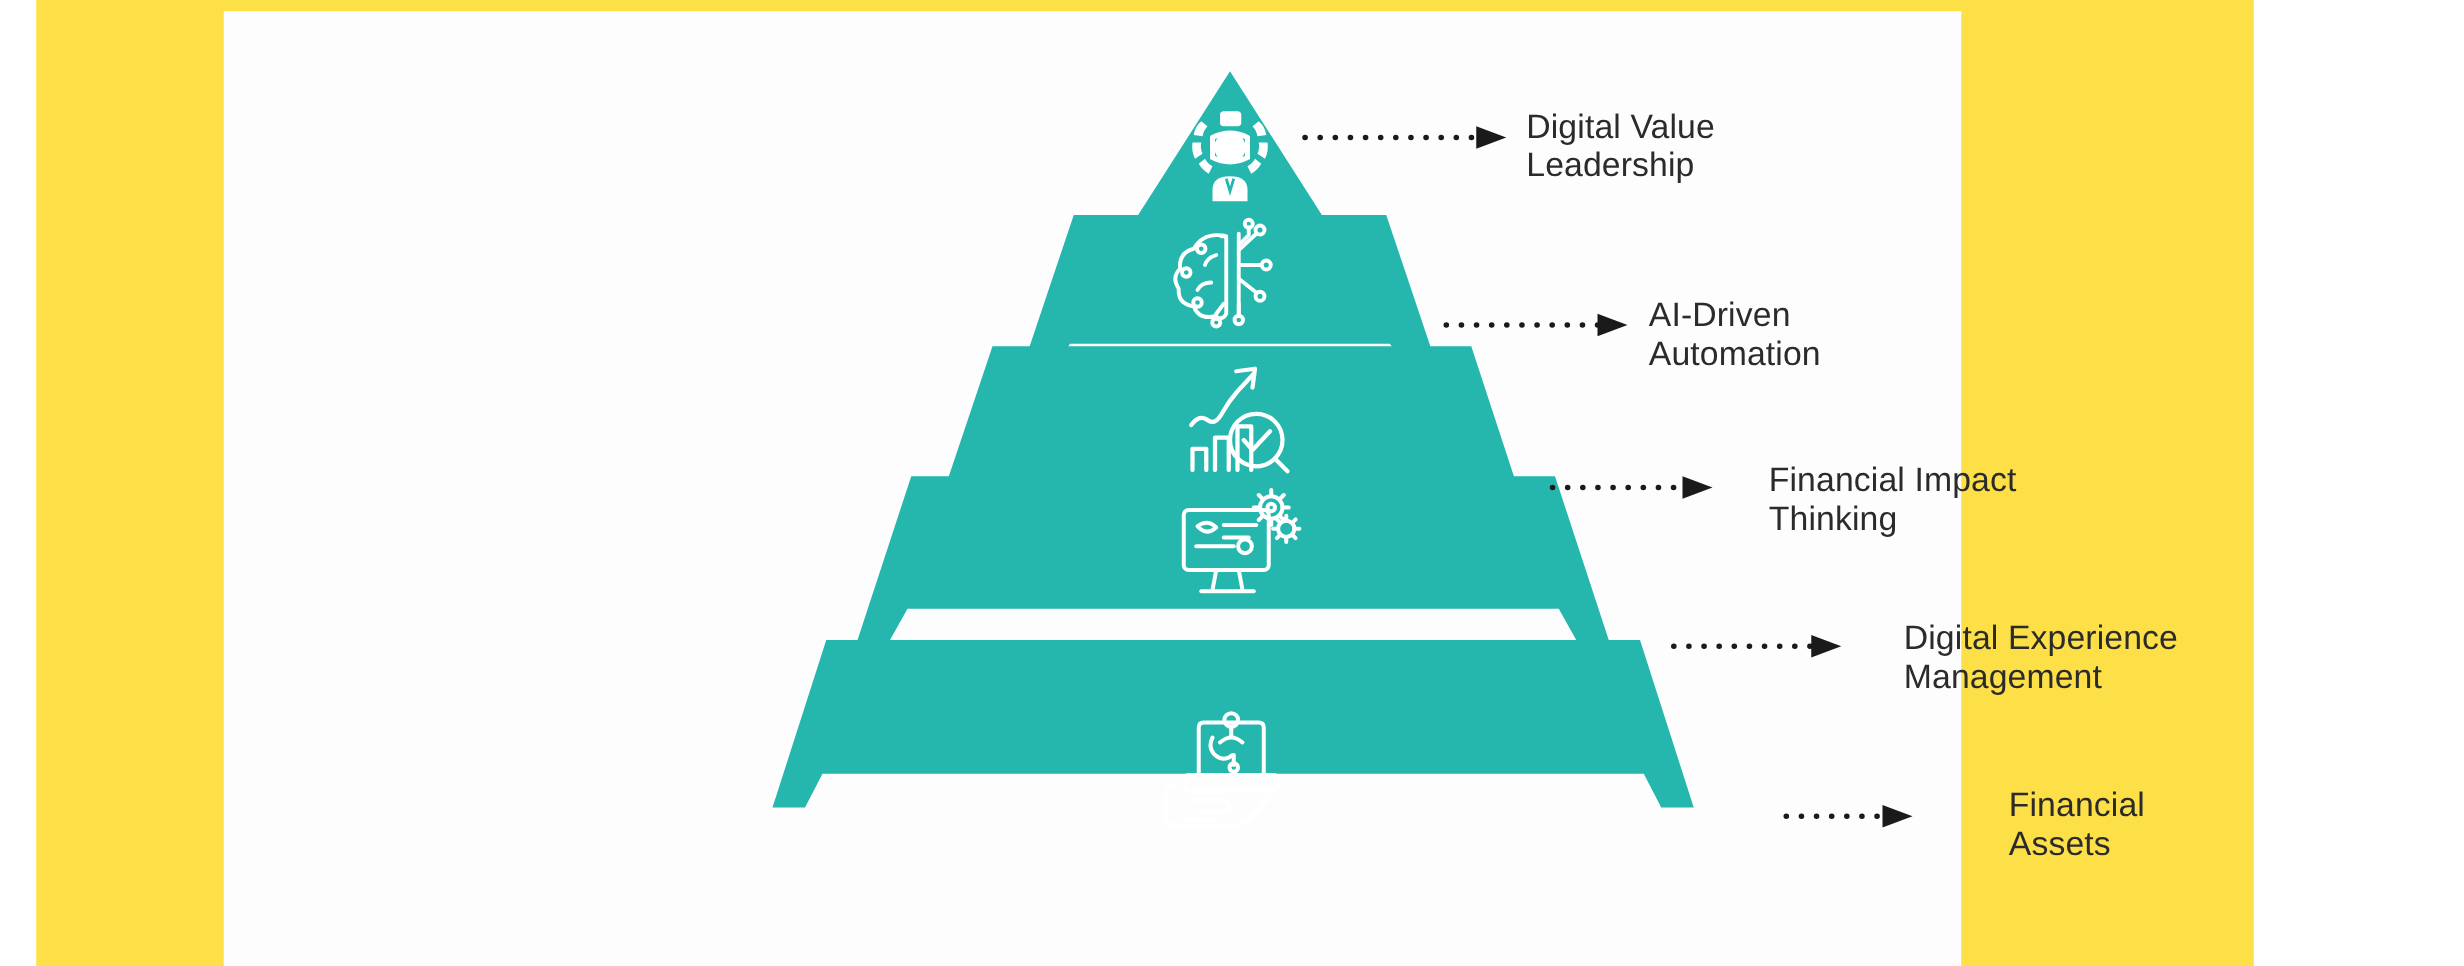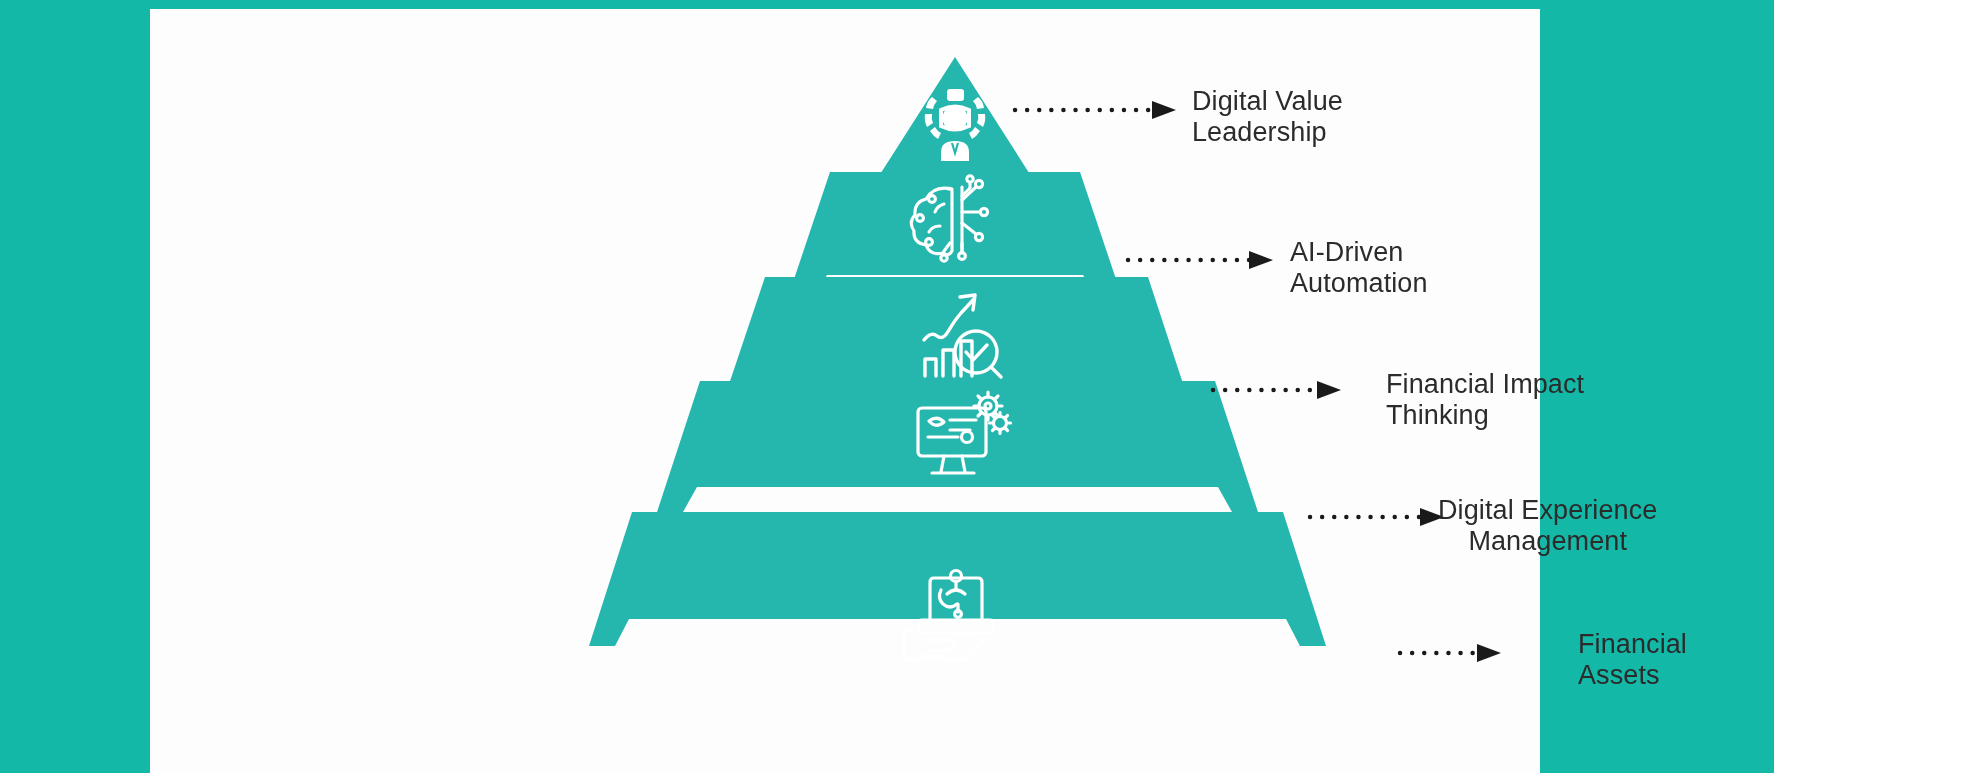"Digital Value" #stage { background: #14b8a6 -> #fde047; margin-left: none -> 29px }
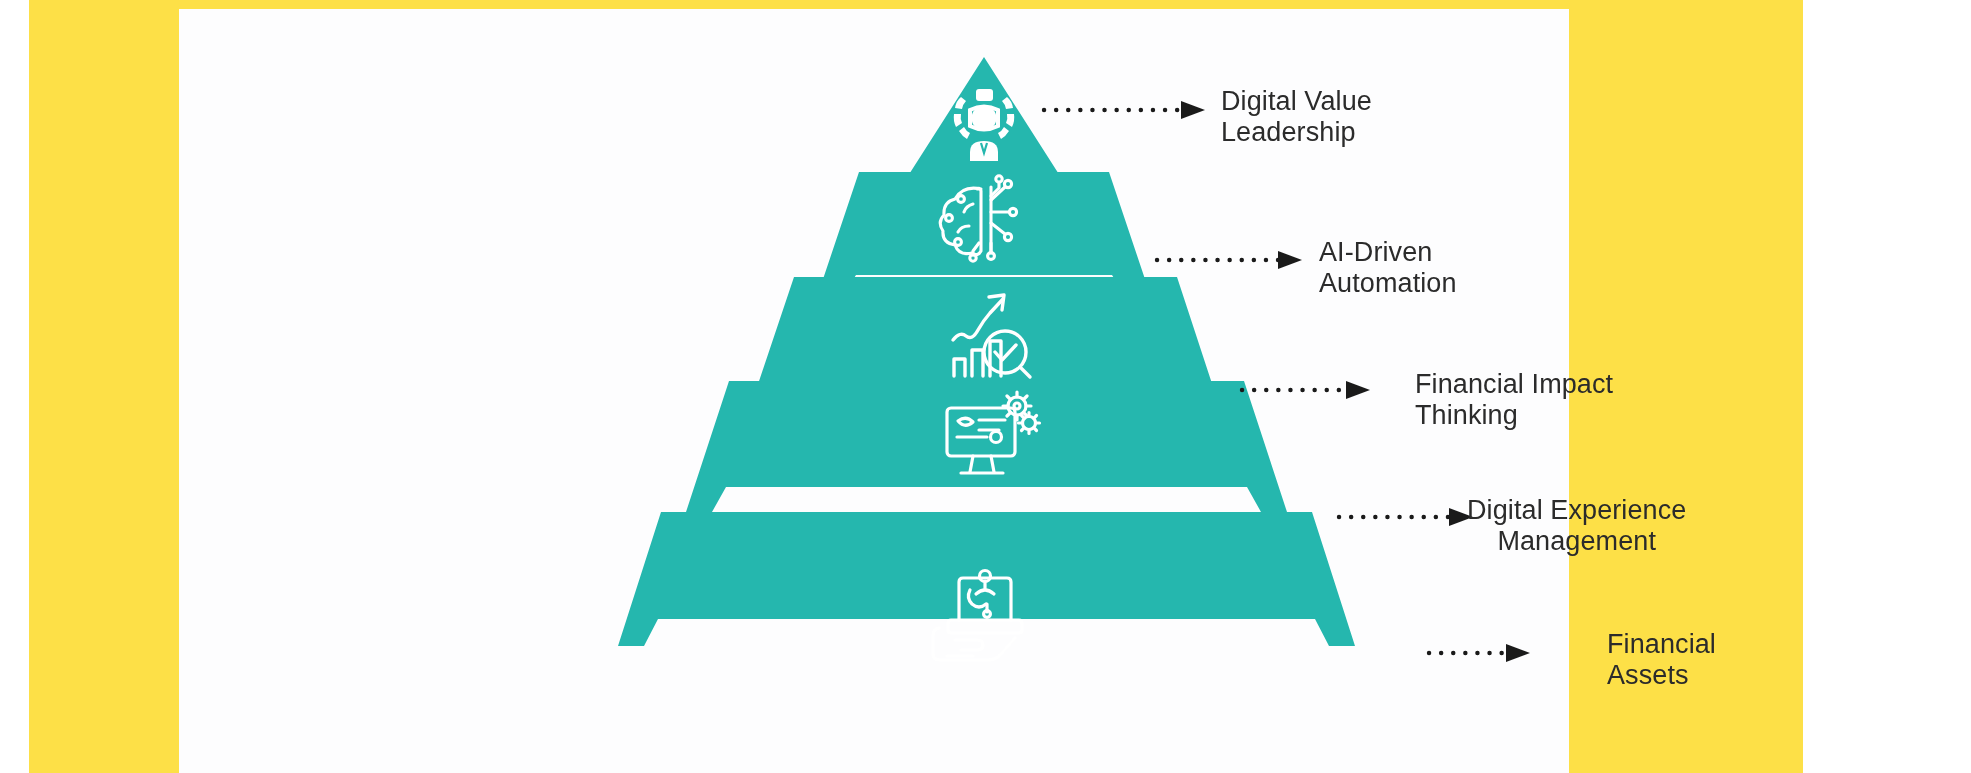"Digital Experience" div.tier-label { left: 1438px -> 1494px; text-align: center -> none }
